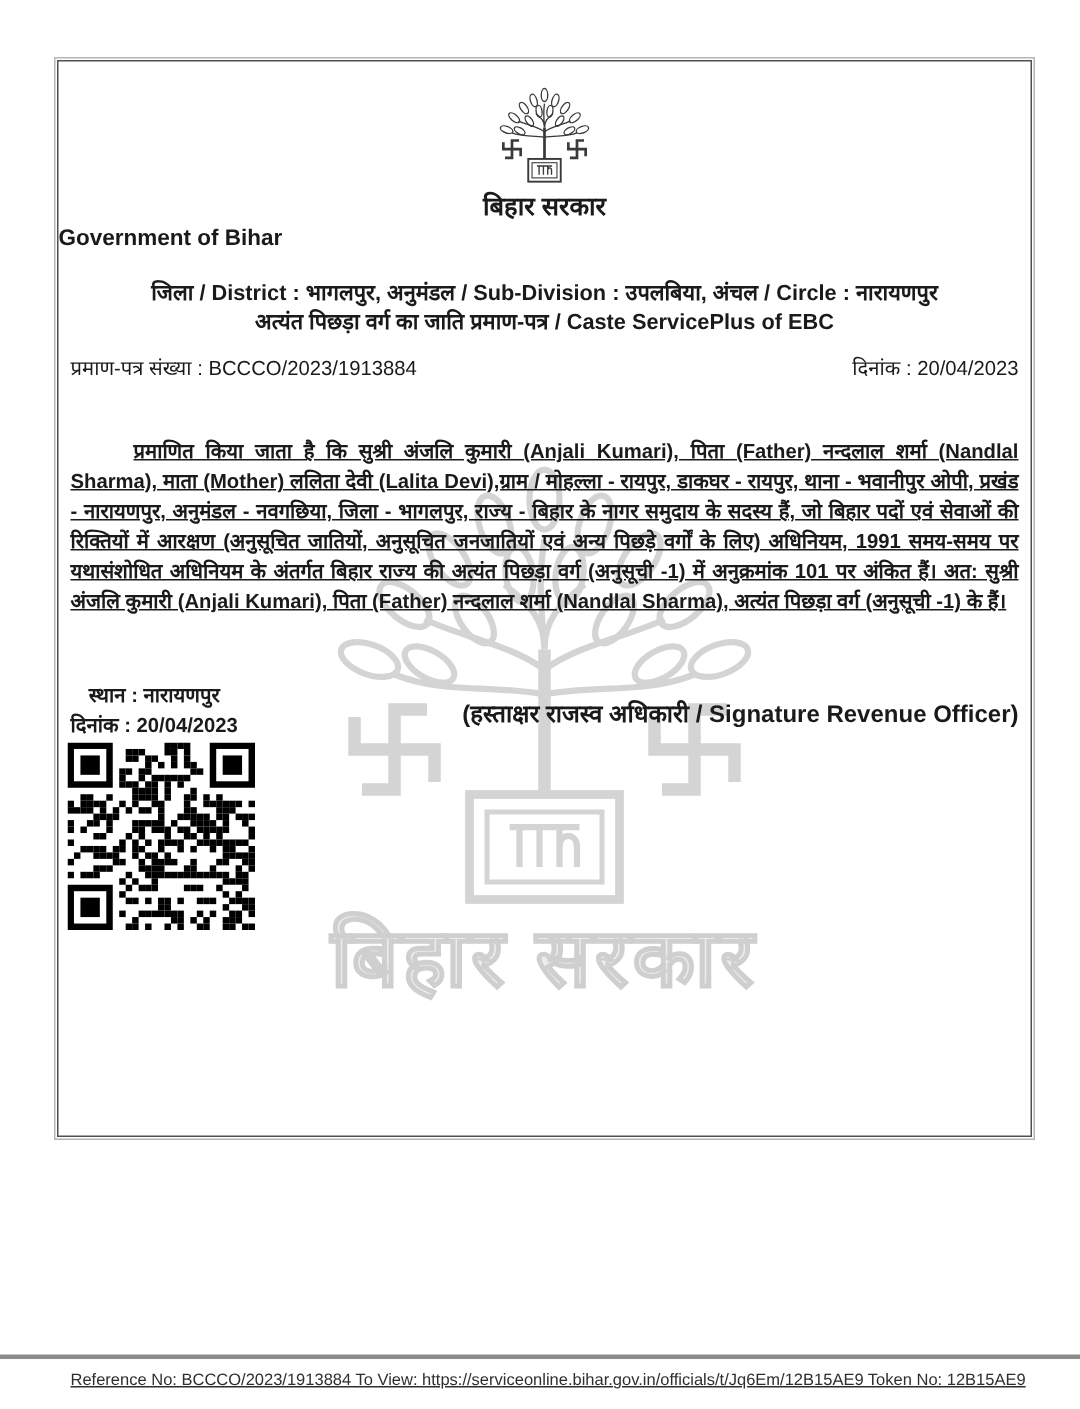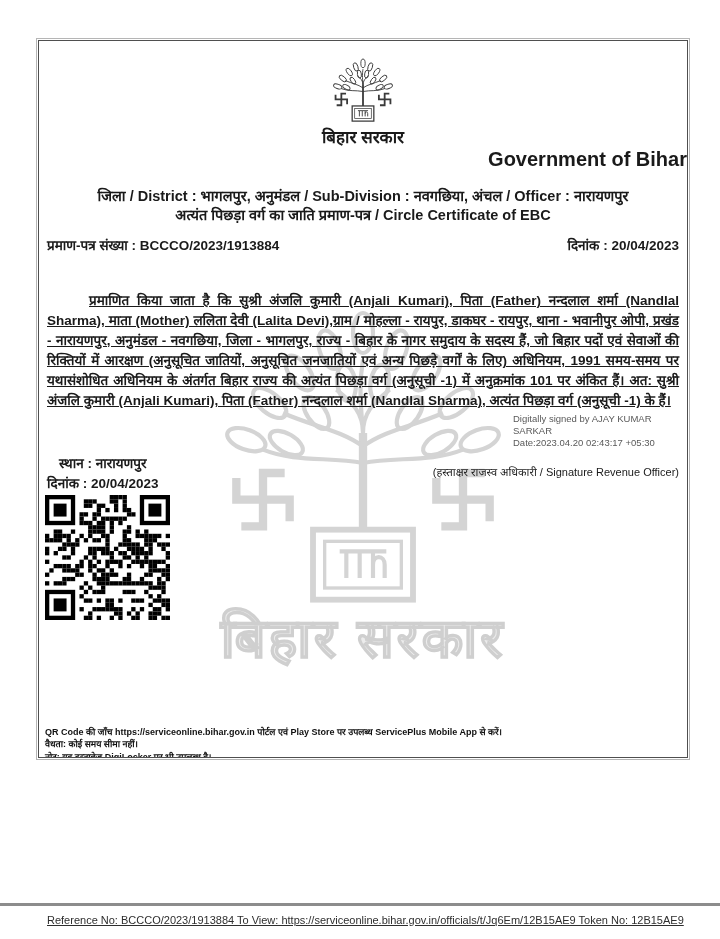"Government of Bihar" .t-eng { font-size: 20px -> 15px; text-align: right -> left }
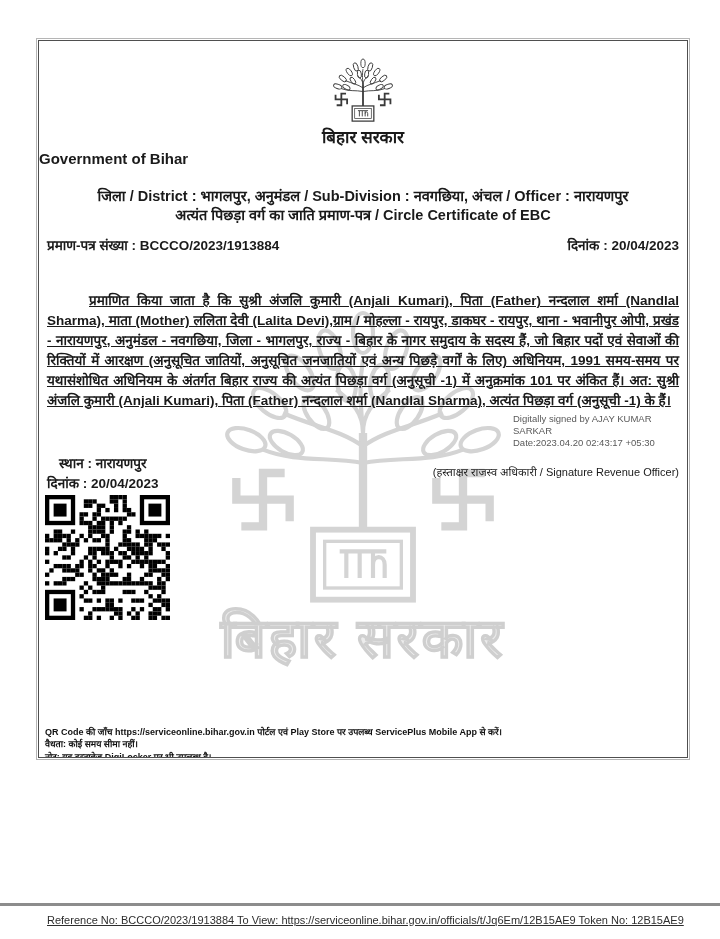"जिला / District : भागलपुर," div.dist-line { text: नवगछिया, अंचल / Officer -> उपलबिया, अंचल / Circle }
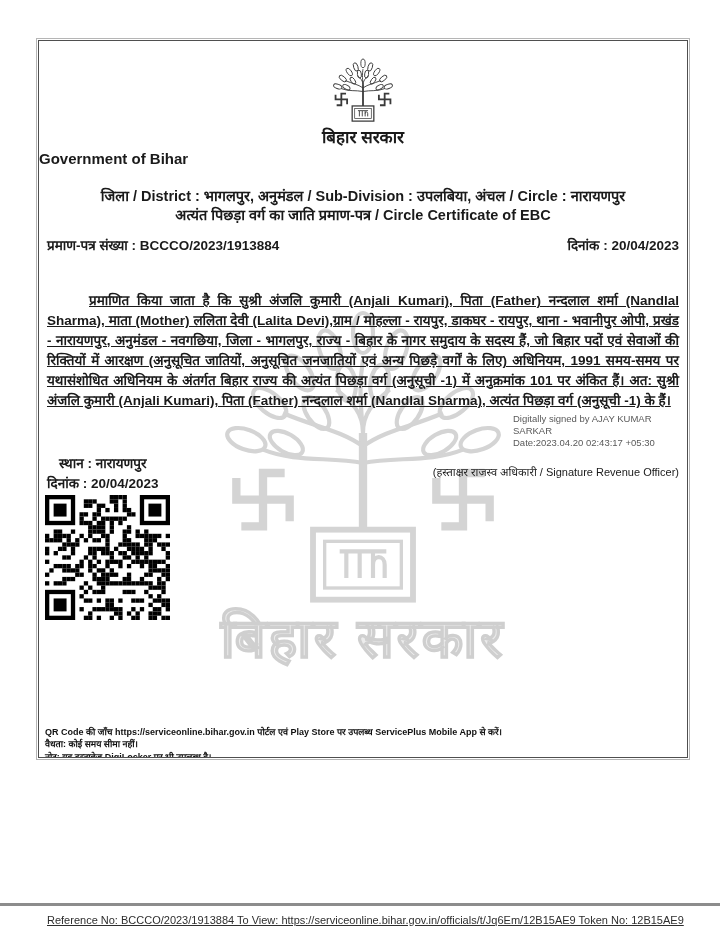"अत्यंत पिछड़ा वर्ग का जाति" div.cert-title { text: Circle Certificate -> Caste ServicePlus }
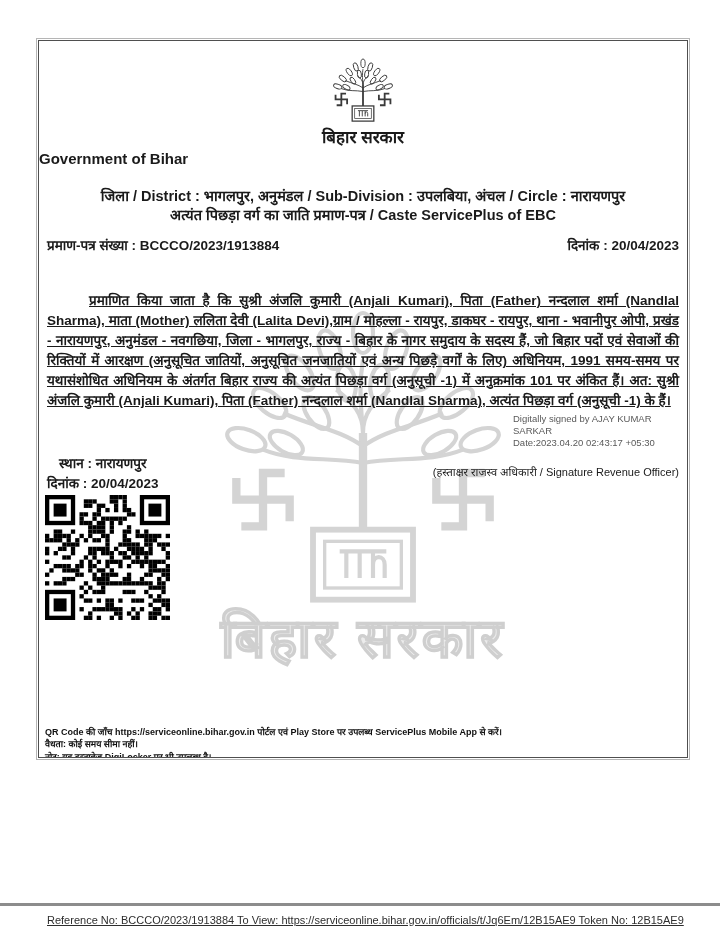"प्रमाण-पत्र संख्या : BCCCO/2023/1913884" .cert-row { font-weight: bold -> normal }
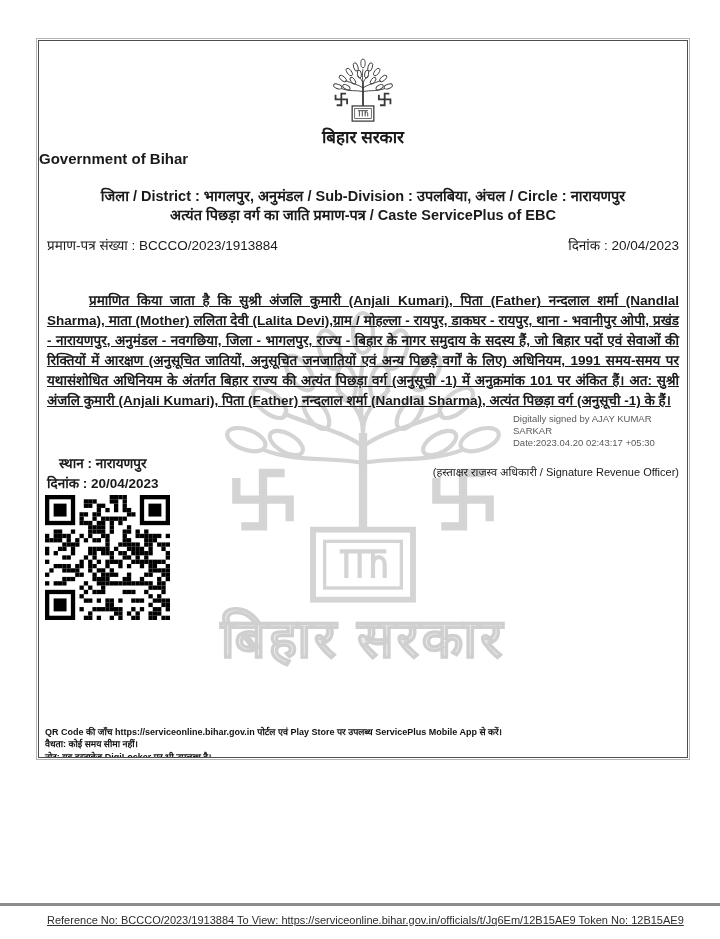"Digitally signed by AJAY KUMAR" div.digi-sig { html: <div> <div>Digitally signed by AJAY KUMAR SARKAR</div> <div>Date:2023.04.20 02:43:17 +05:30</div> </div> -> none }
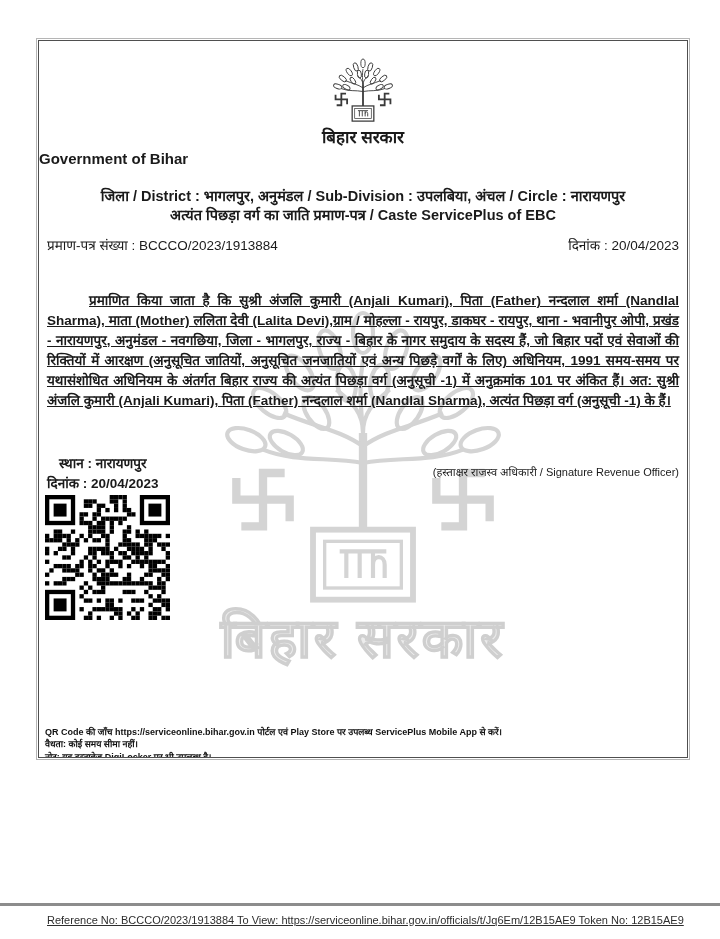"(हस्ताक्षर राजस्व अधिकारी / Signature" .officer { font-size: 11px -> 16px; font-weight: normal -> bold }
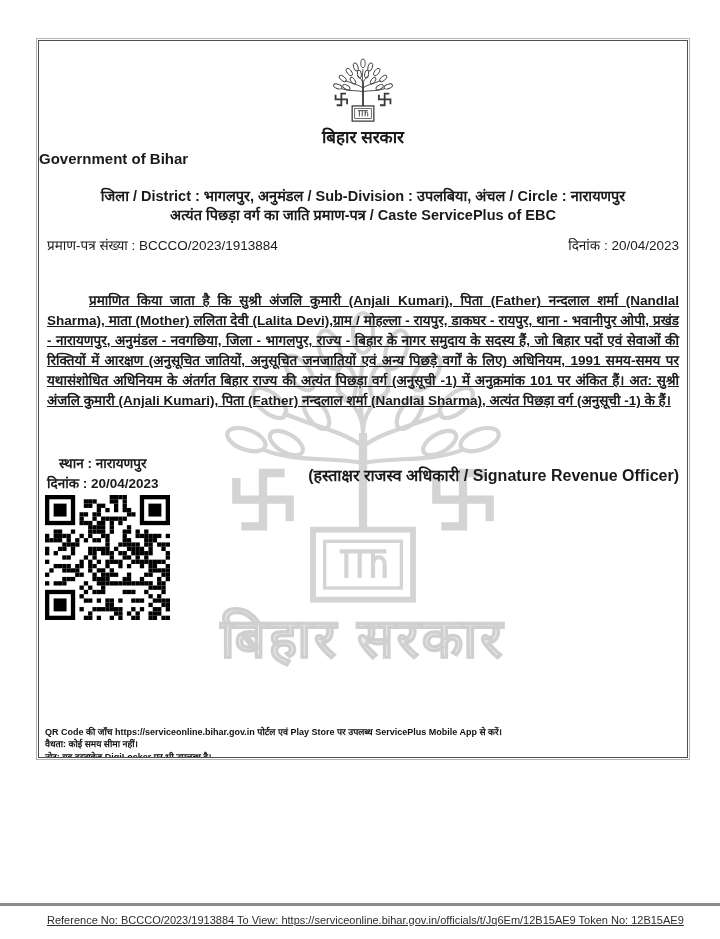"QR Code की जाँच" div.notes { html: <div> <div>QR Code की जाँच https://serviceonline.bihar.gov.in पोर्टल एवं Play Store पर उपलब्ध ServicePlus Mobile App से करें।</div> <div>वैधता: कोई समय सीमा नहीं।</div> <div>नोट: यह दस्तावेज DigiLocker पर भी उपलब्ध है।</div> </div> -> none }
